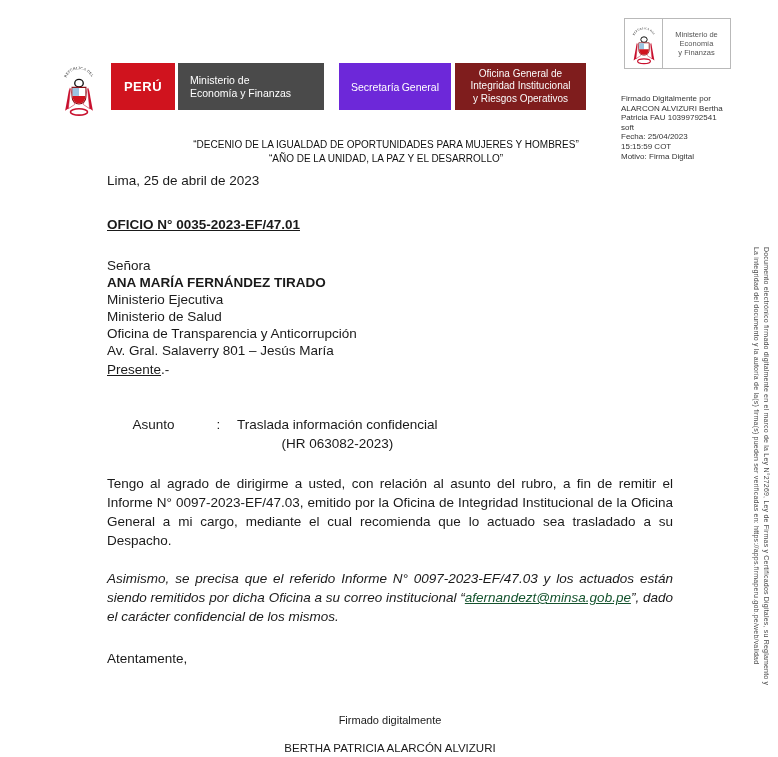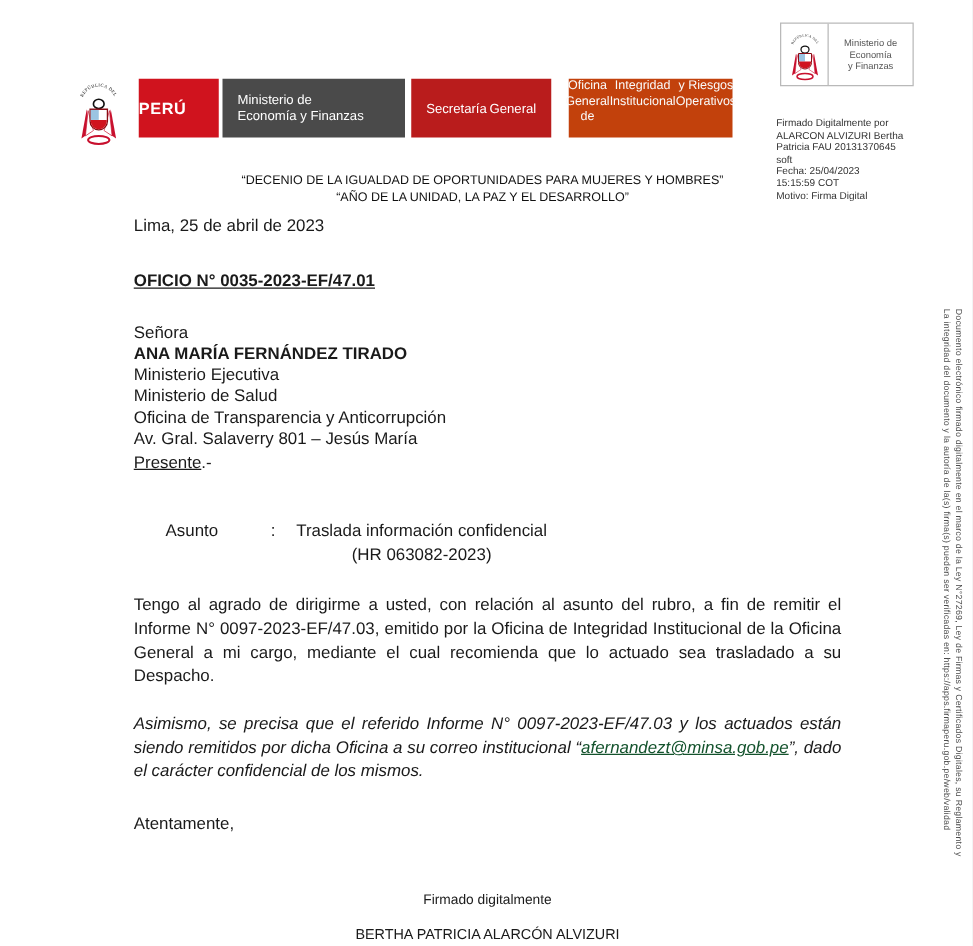"Oficina General de" .band-light { background: #c2410c -> #7f1d1d; flex-direction: row -> column }
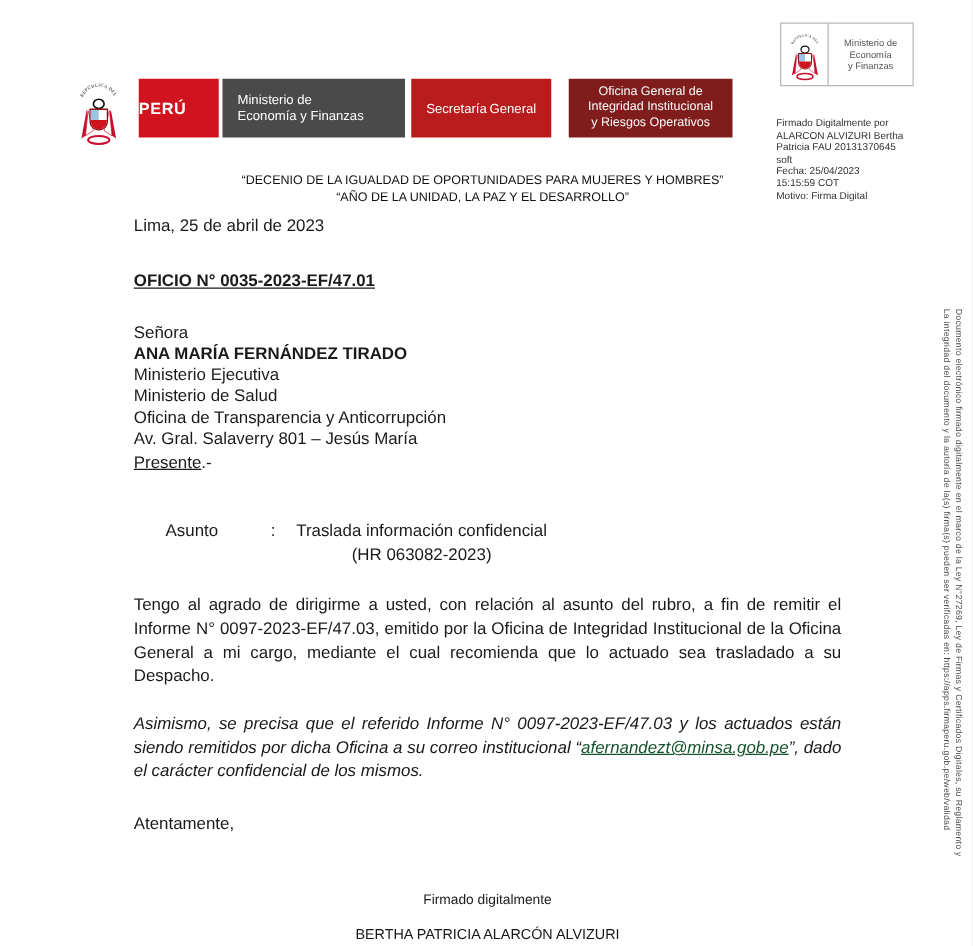"PERÚ" .band-red { justify-content: none -> center }
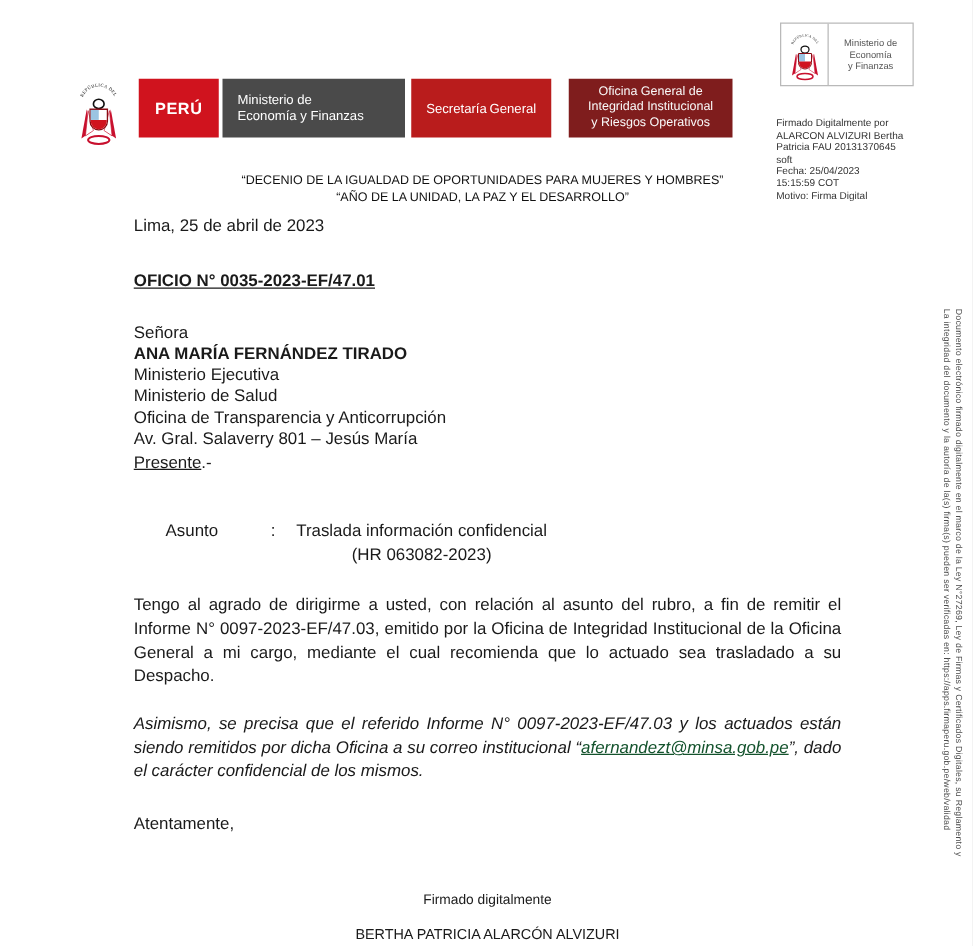"Secretaría" .band-medium { background: #b91c1c -> #6d28d9; left: 329px -> 339px }
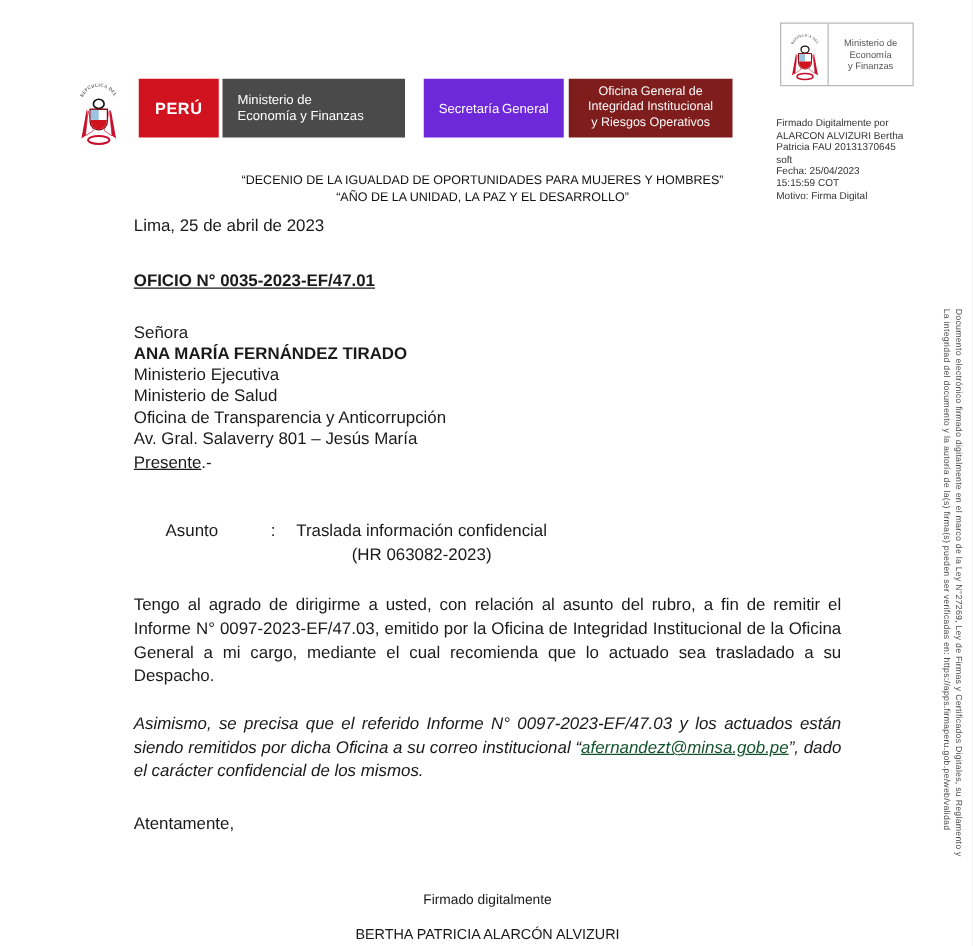"Patricia FAU 20131370645" div { text: 20131370645 -> 10399792541 }
